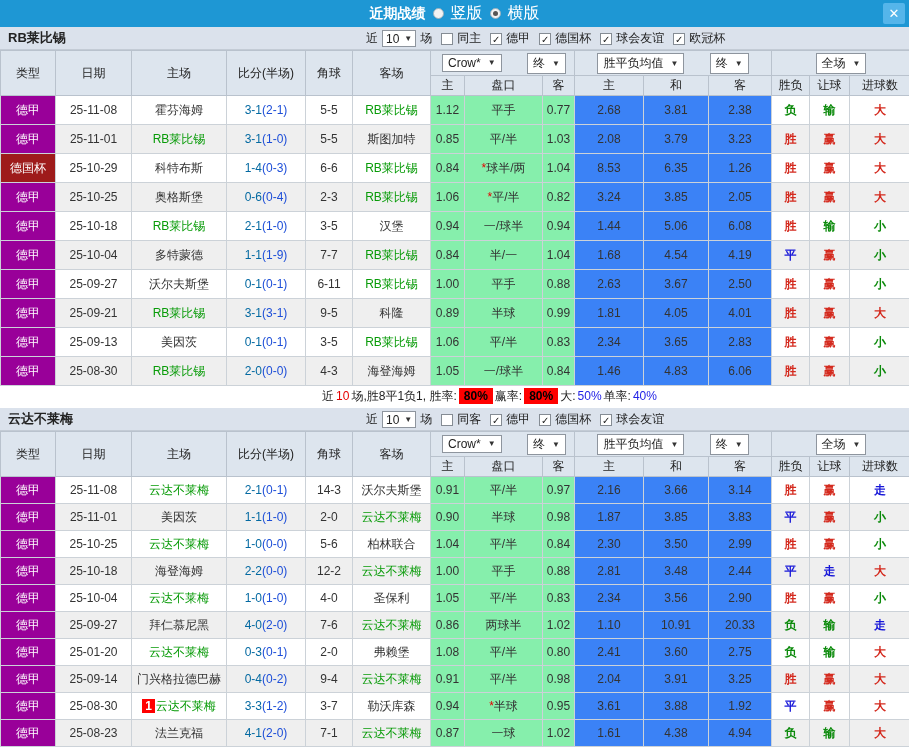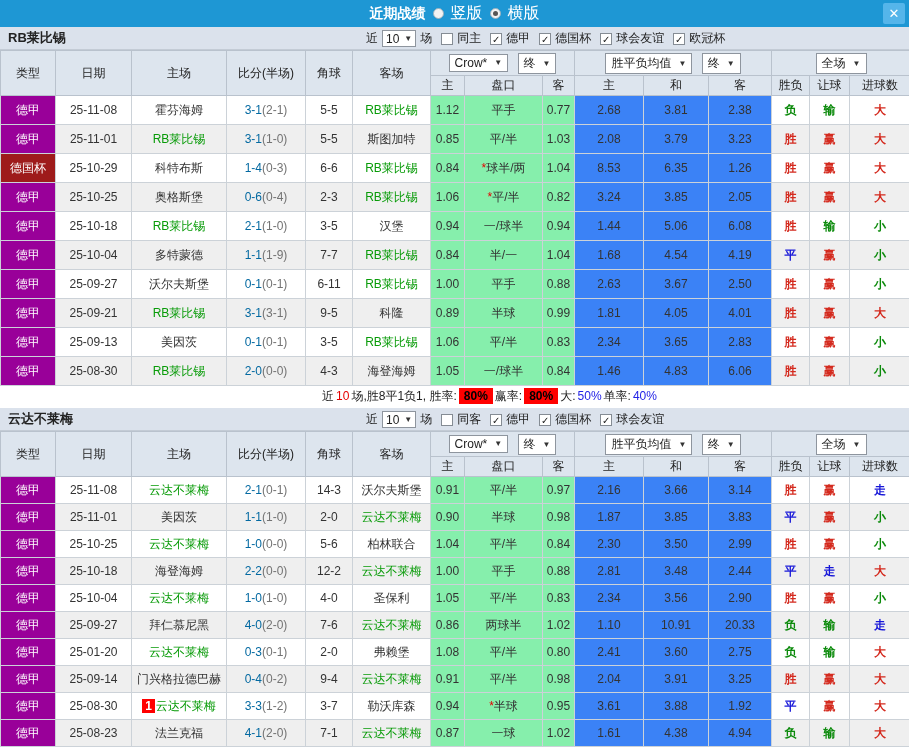"Crow*" .dd { margin: 0 3px -> 0 11px }
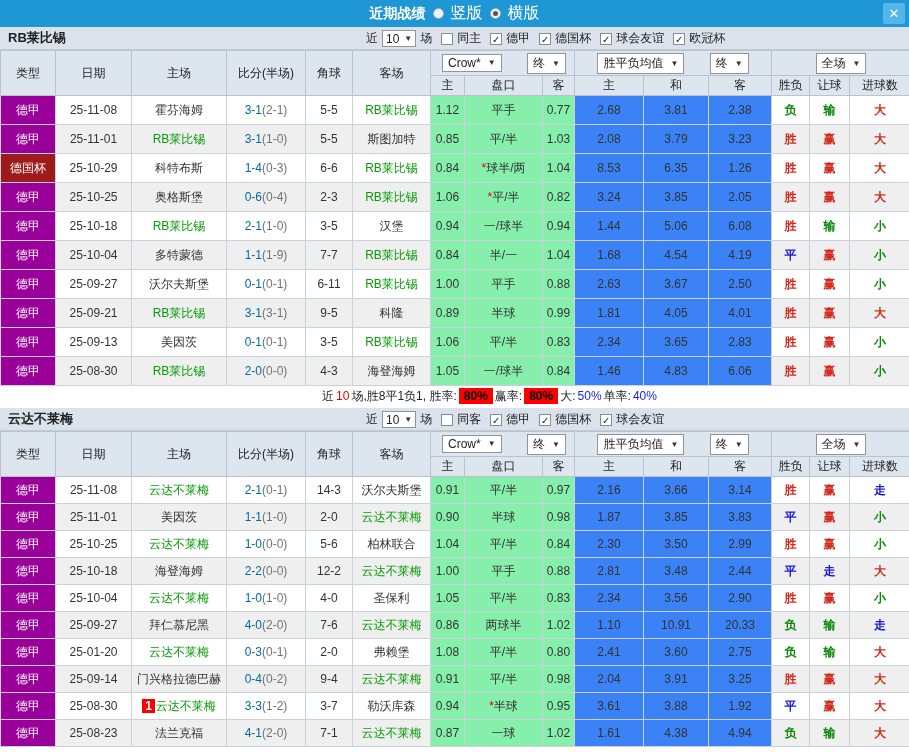"(2-1)" .score-ht { color: #737373 -> #1d4ed8 }
